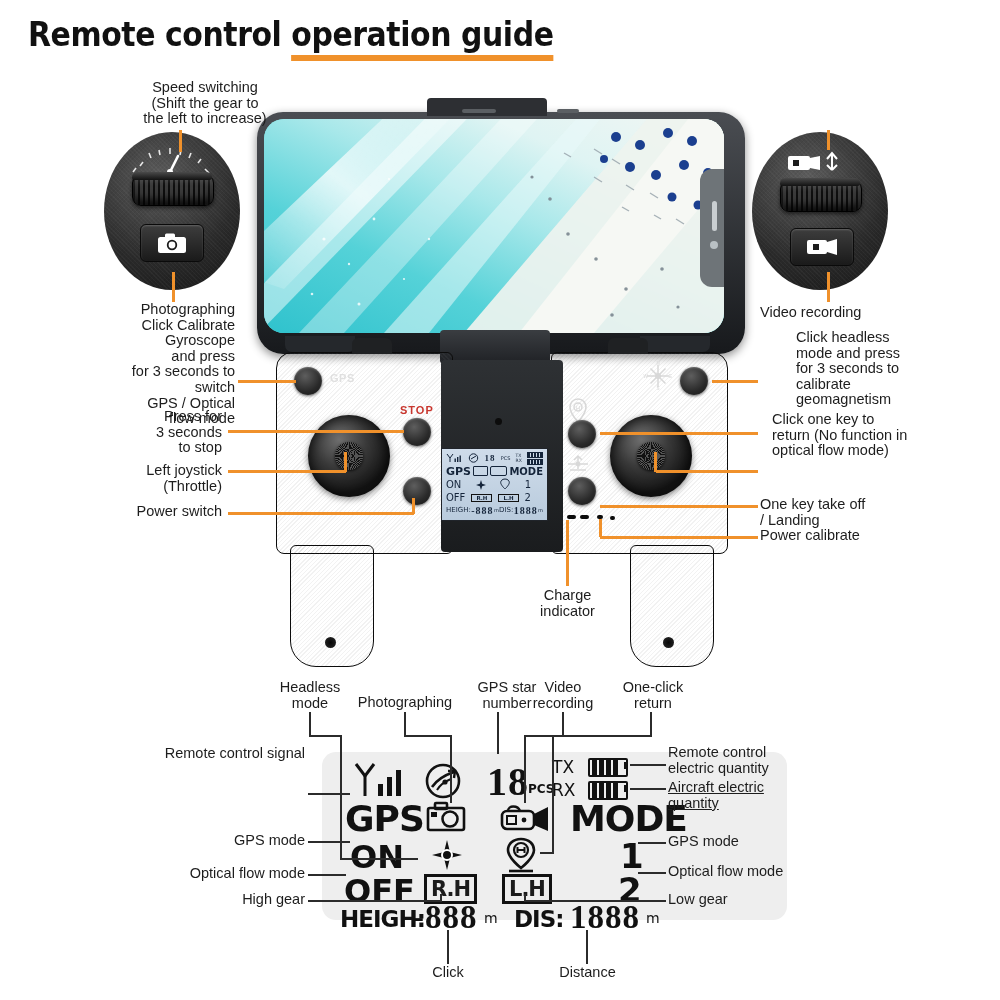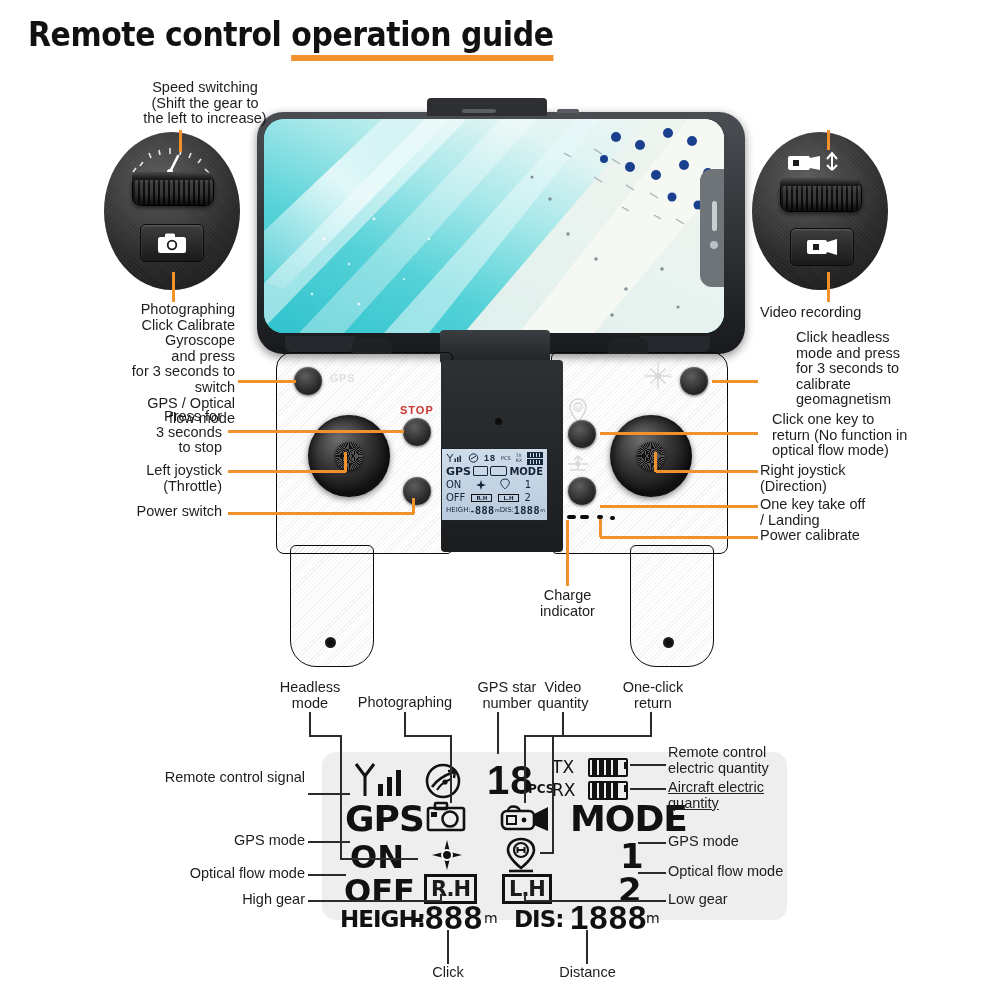"18" .seg { font-family: Liberation Sans, sans-serif -> Liberation Serif, serif }
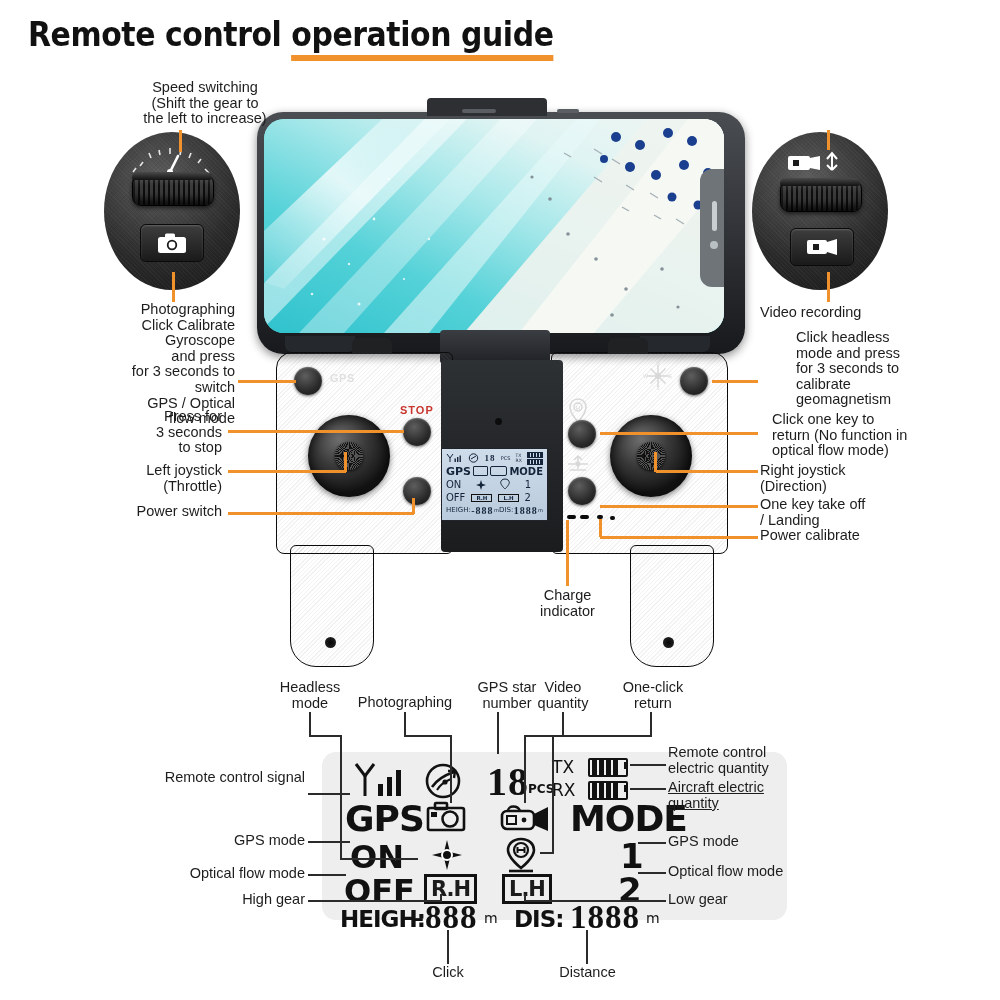"Right joystick" div.abs { html: <div>Right joystick (Direction)</div> -> none }
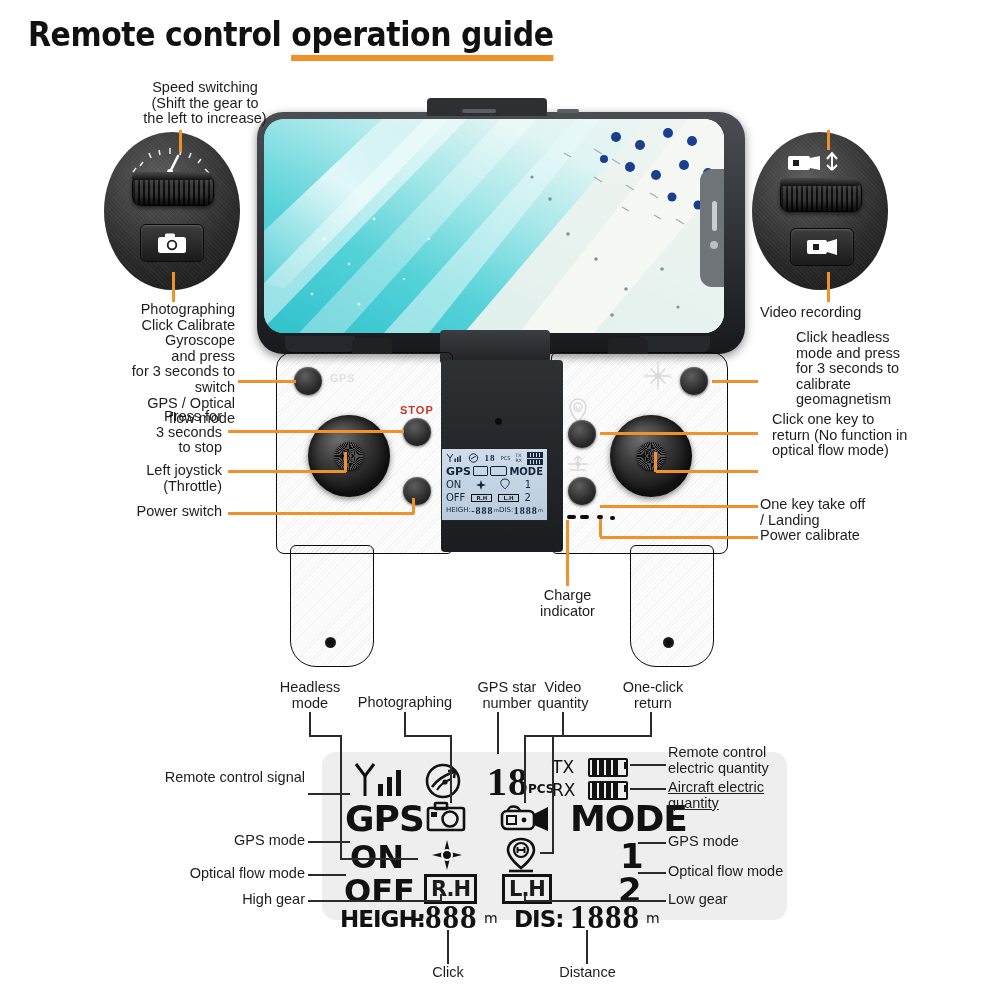"Video" div.abs { text: quantity -> recording }
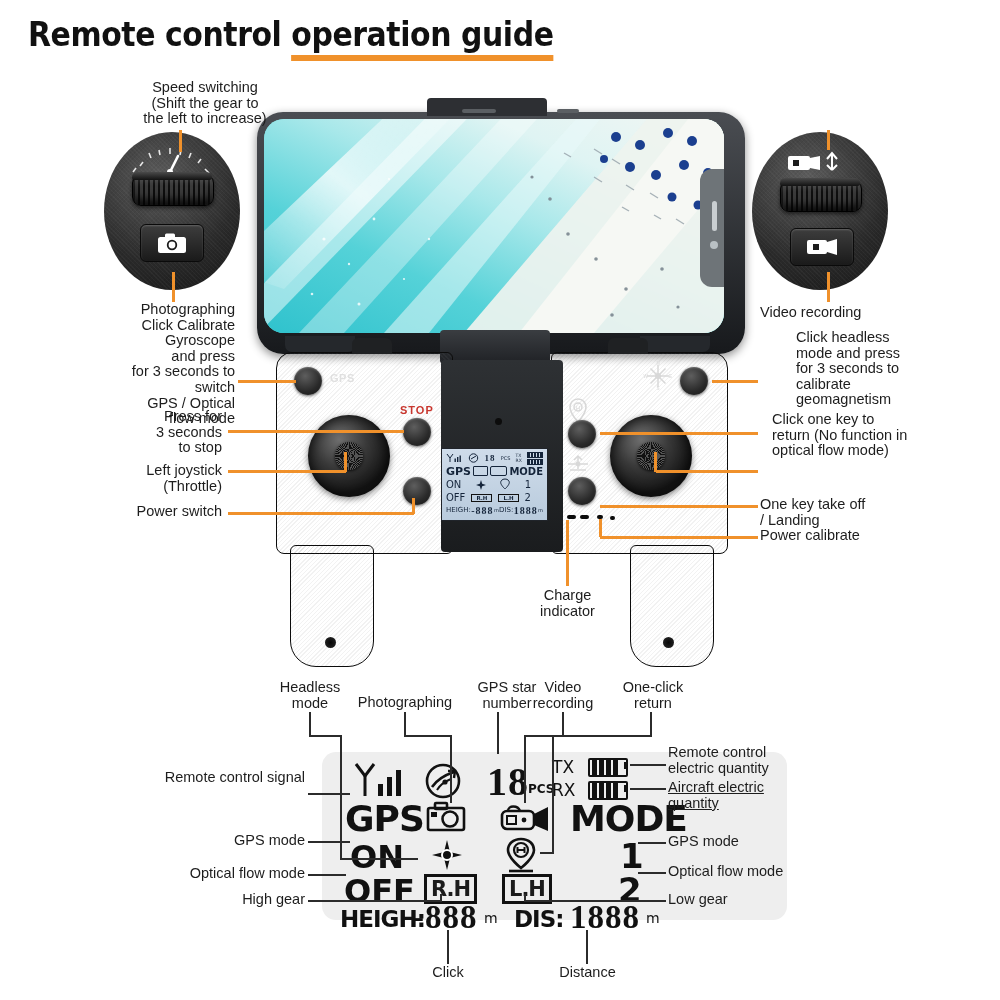"Remote control signal" div.abs { top: 770px -> 746px }
